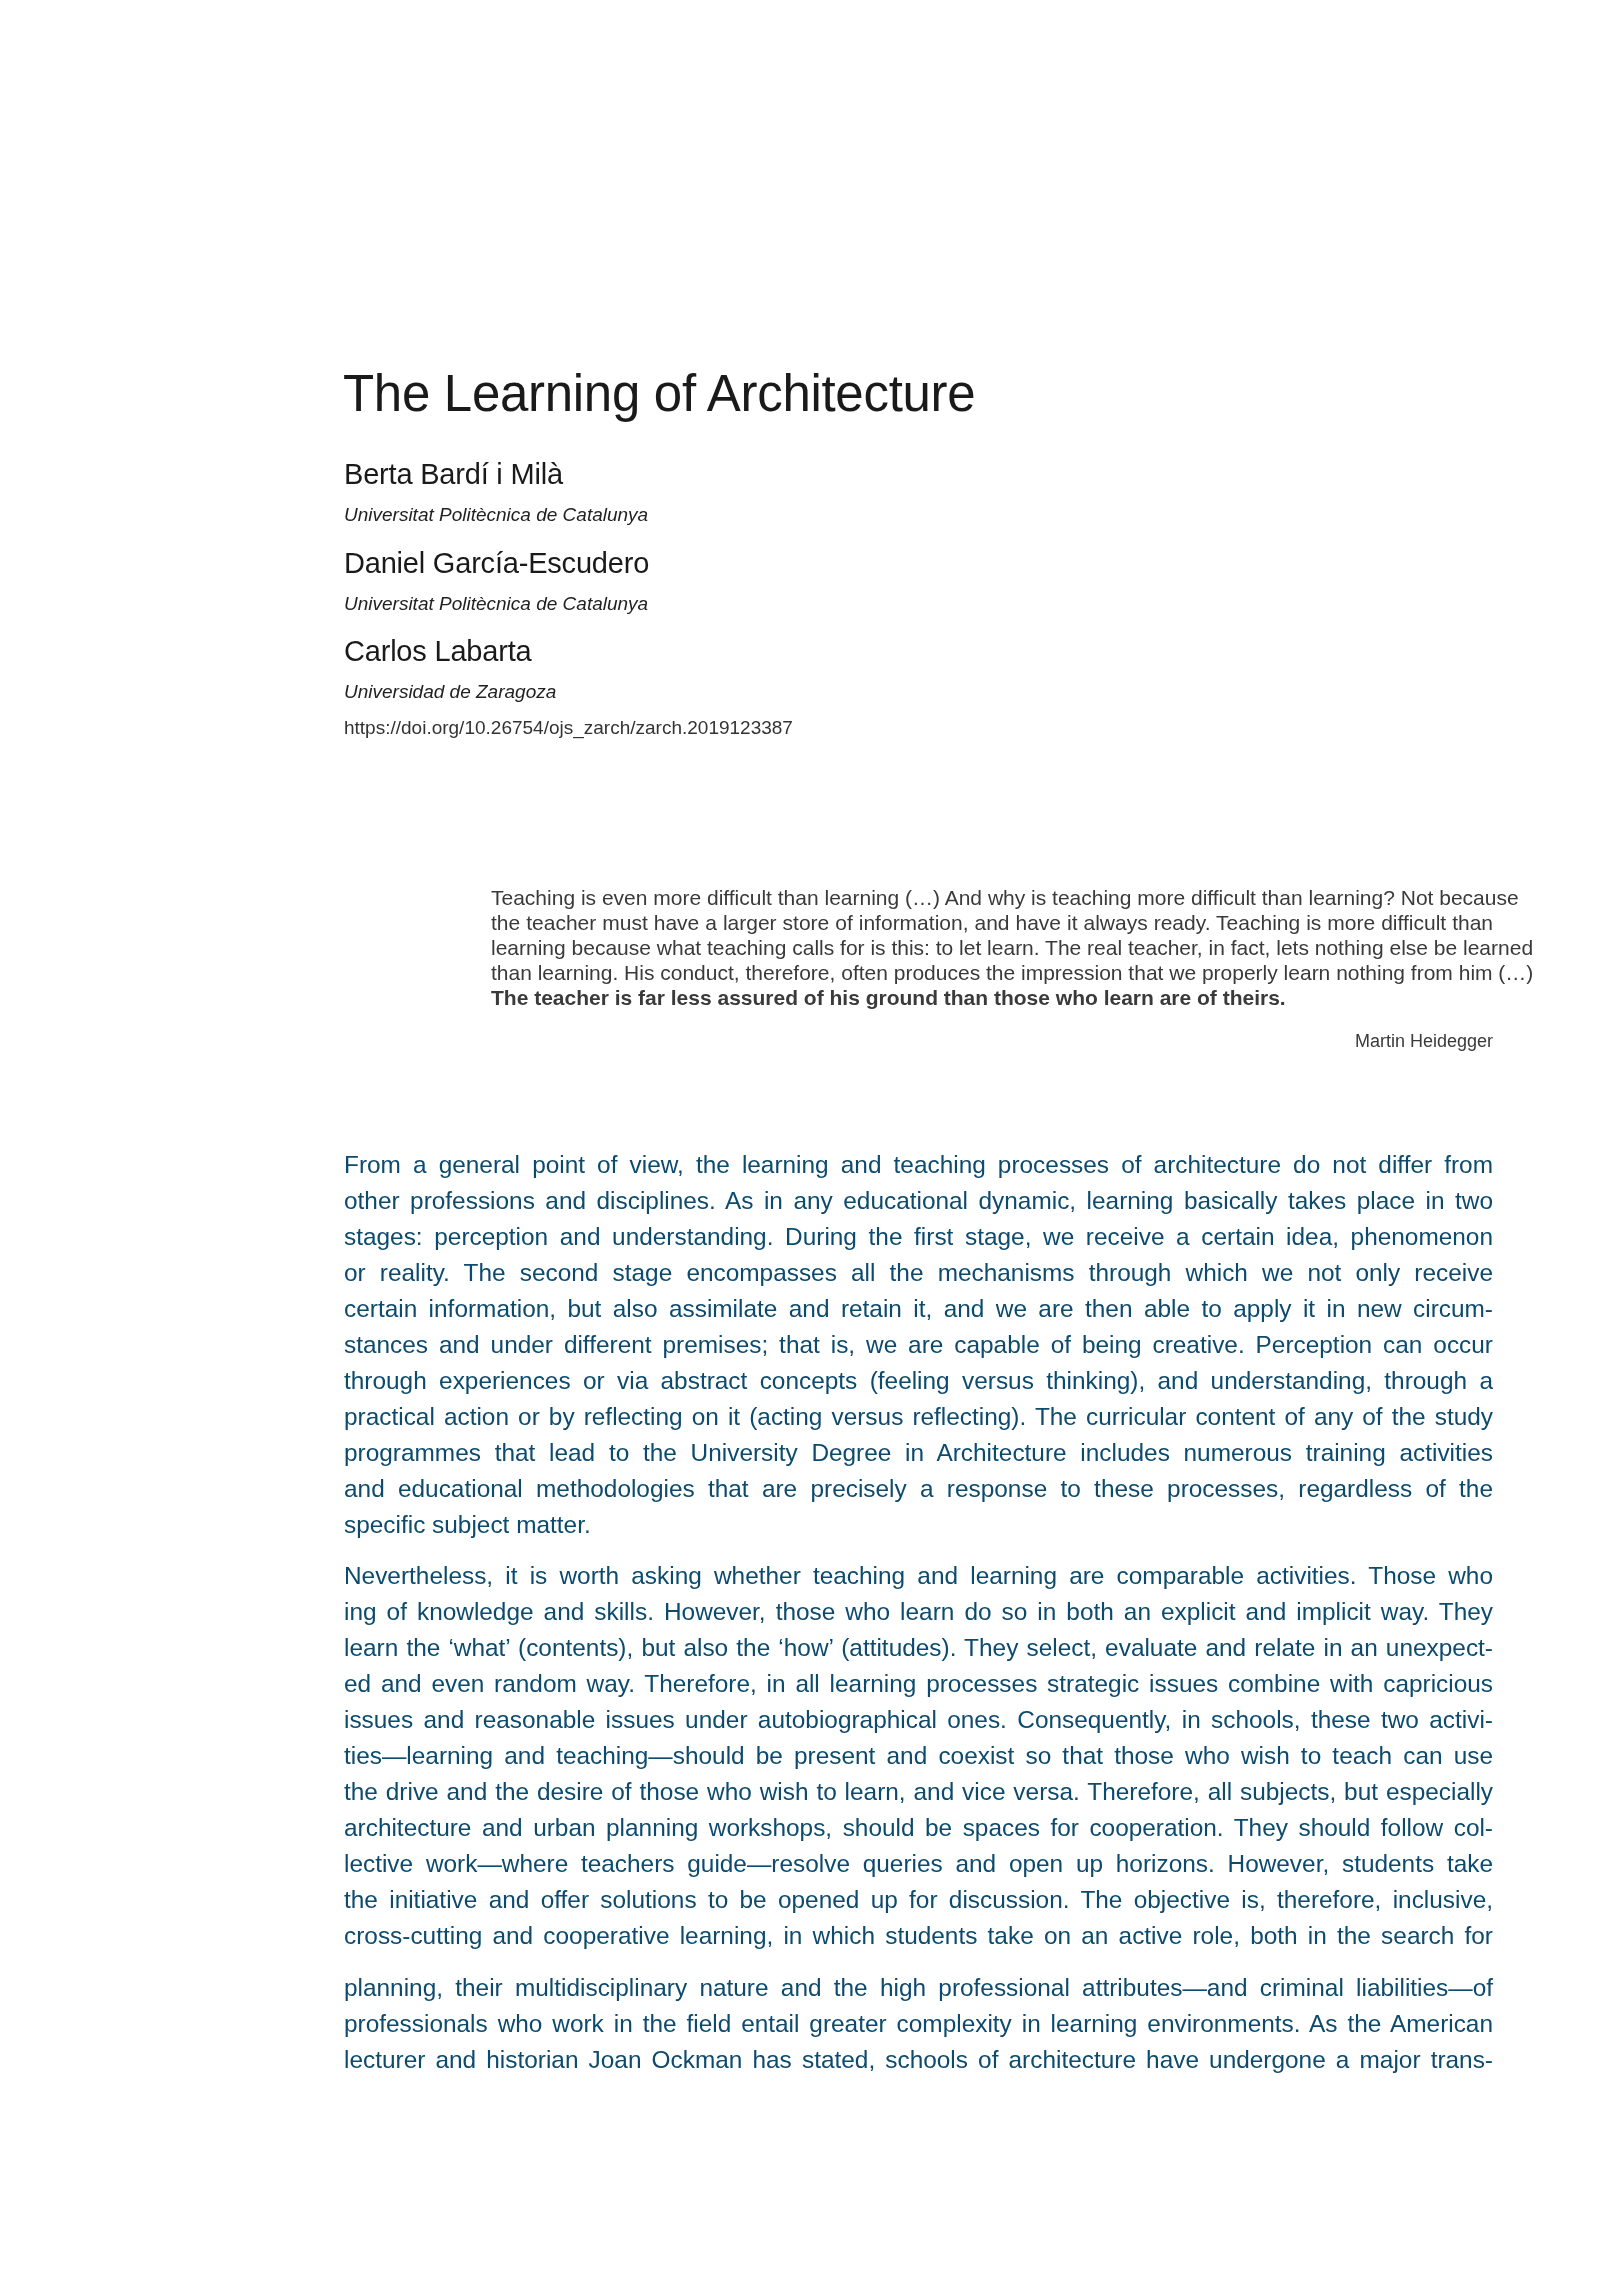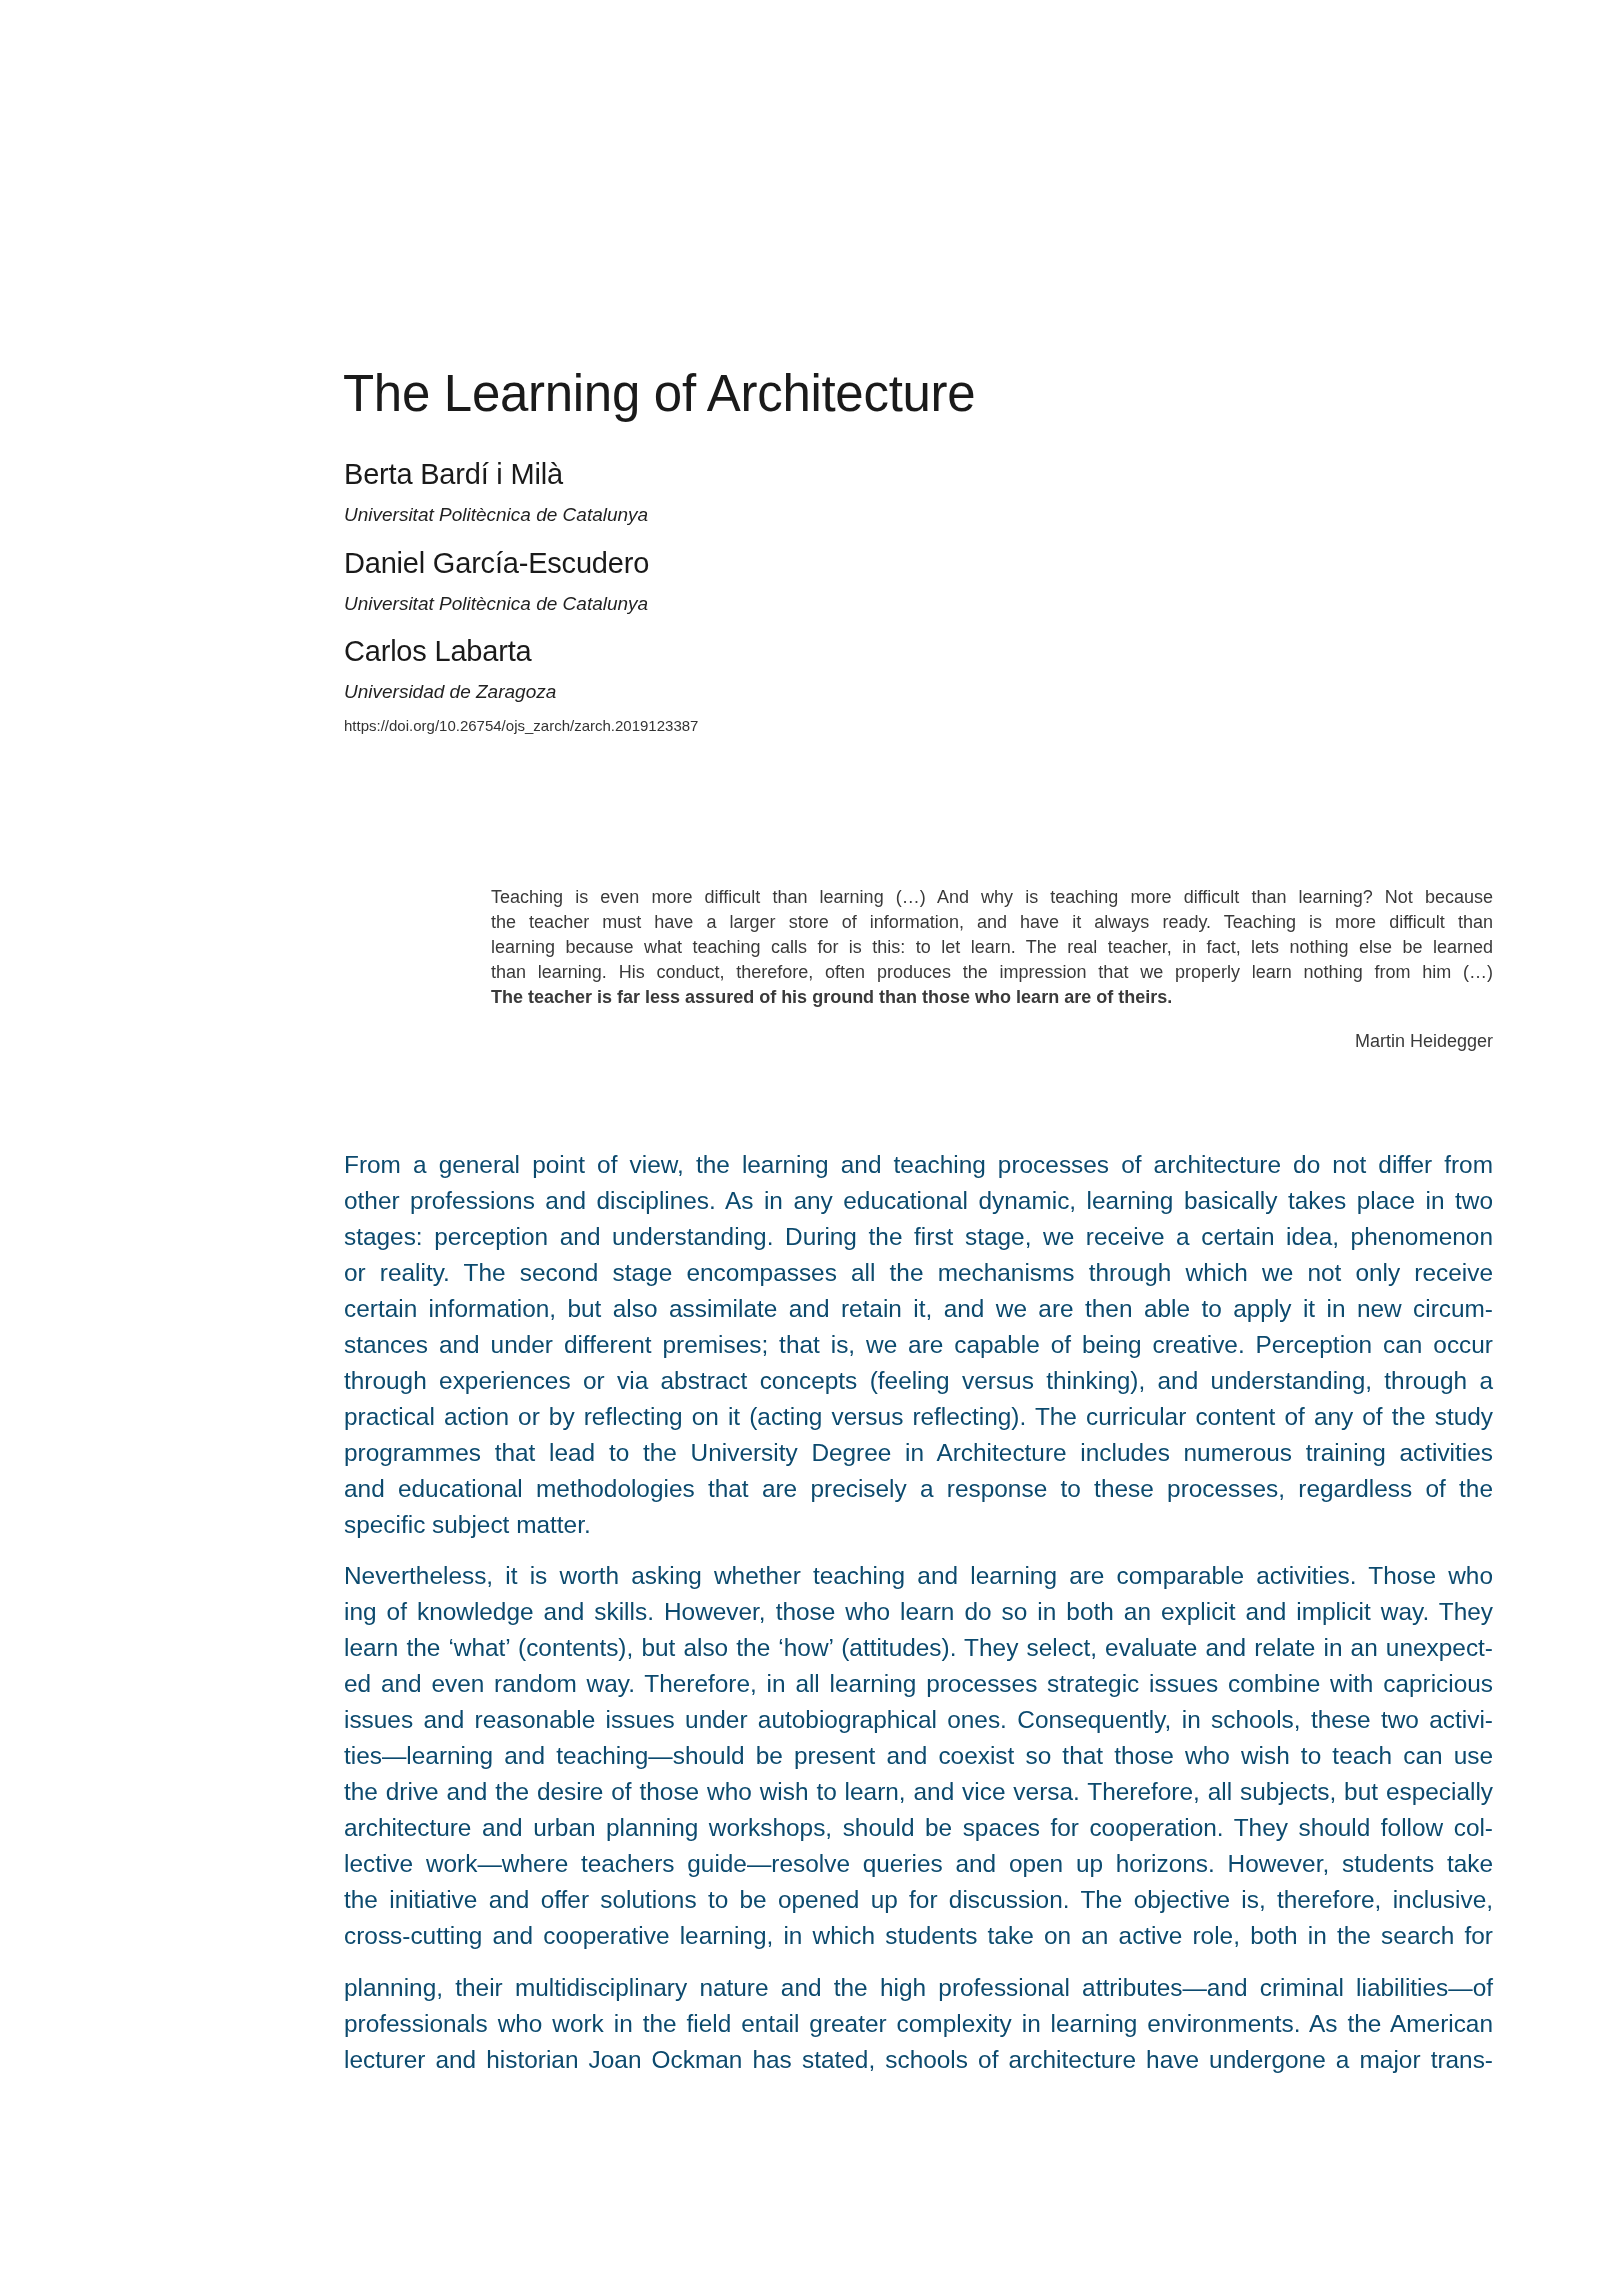"https://doi.org/10.26754/ojs_zarch/zarch" .doi { font-size: 15px -> 19px }
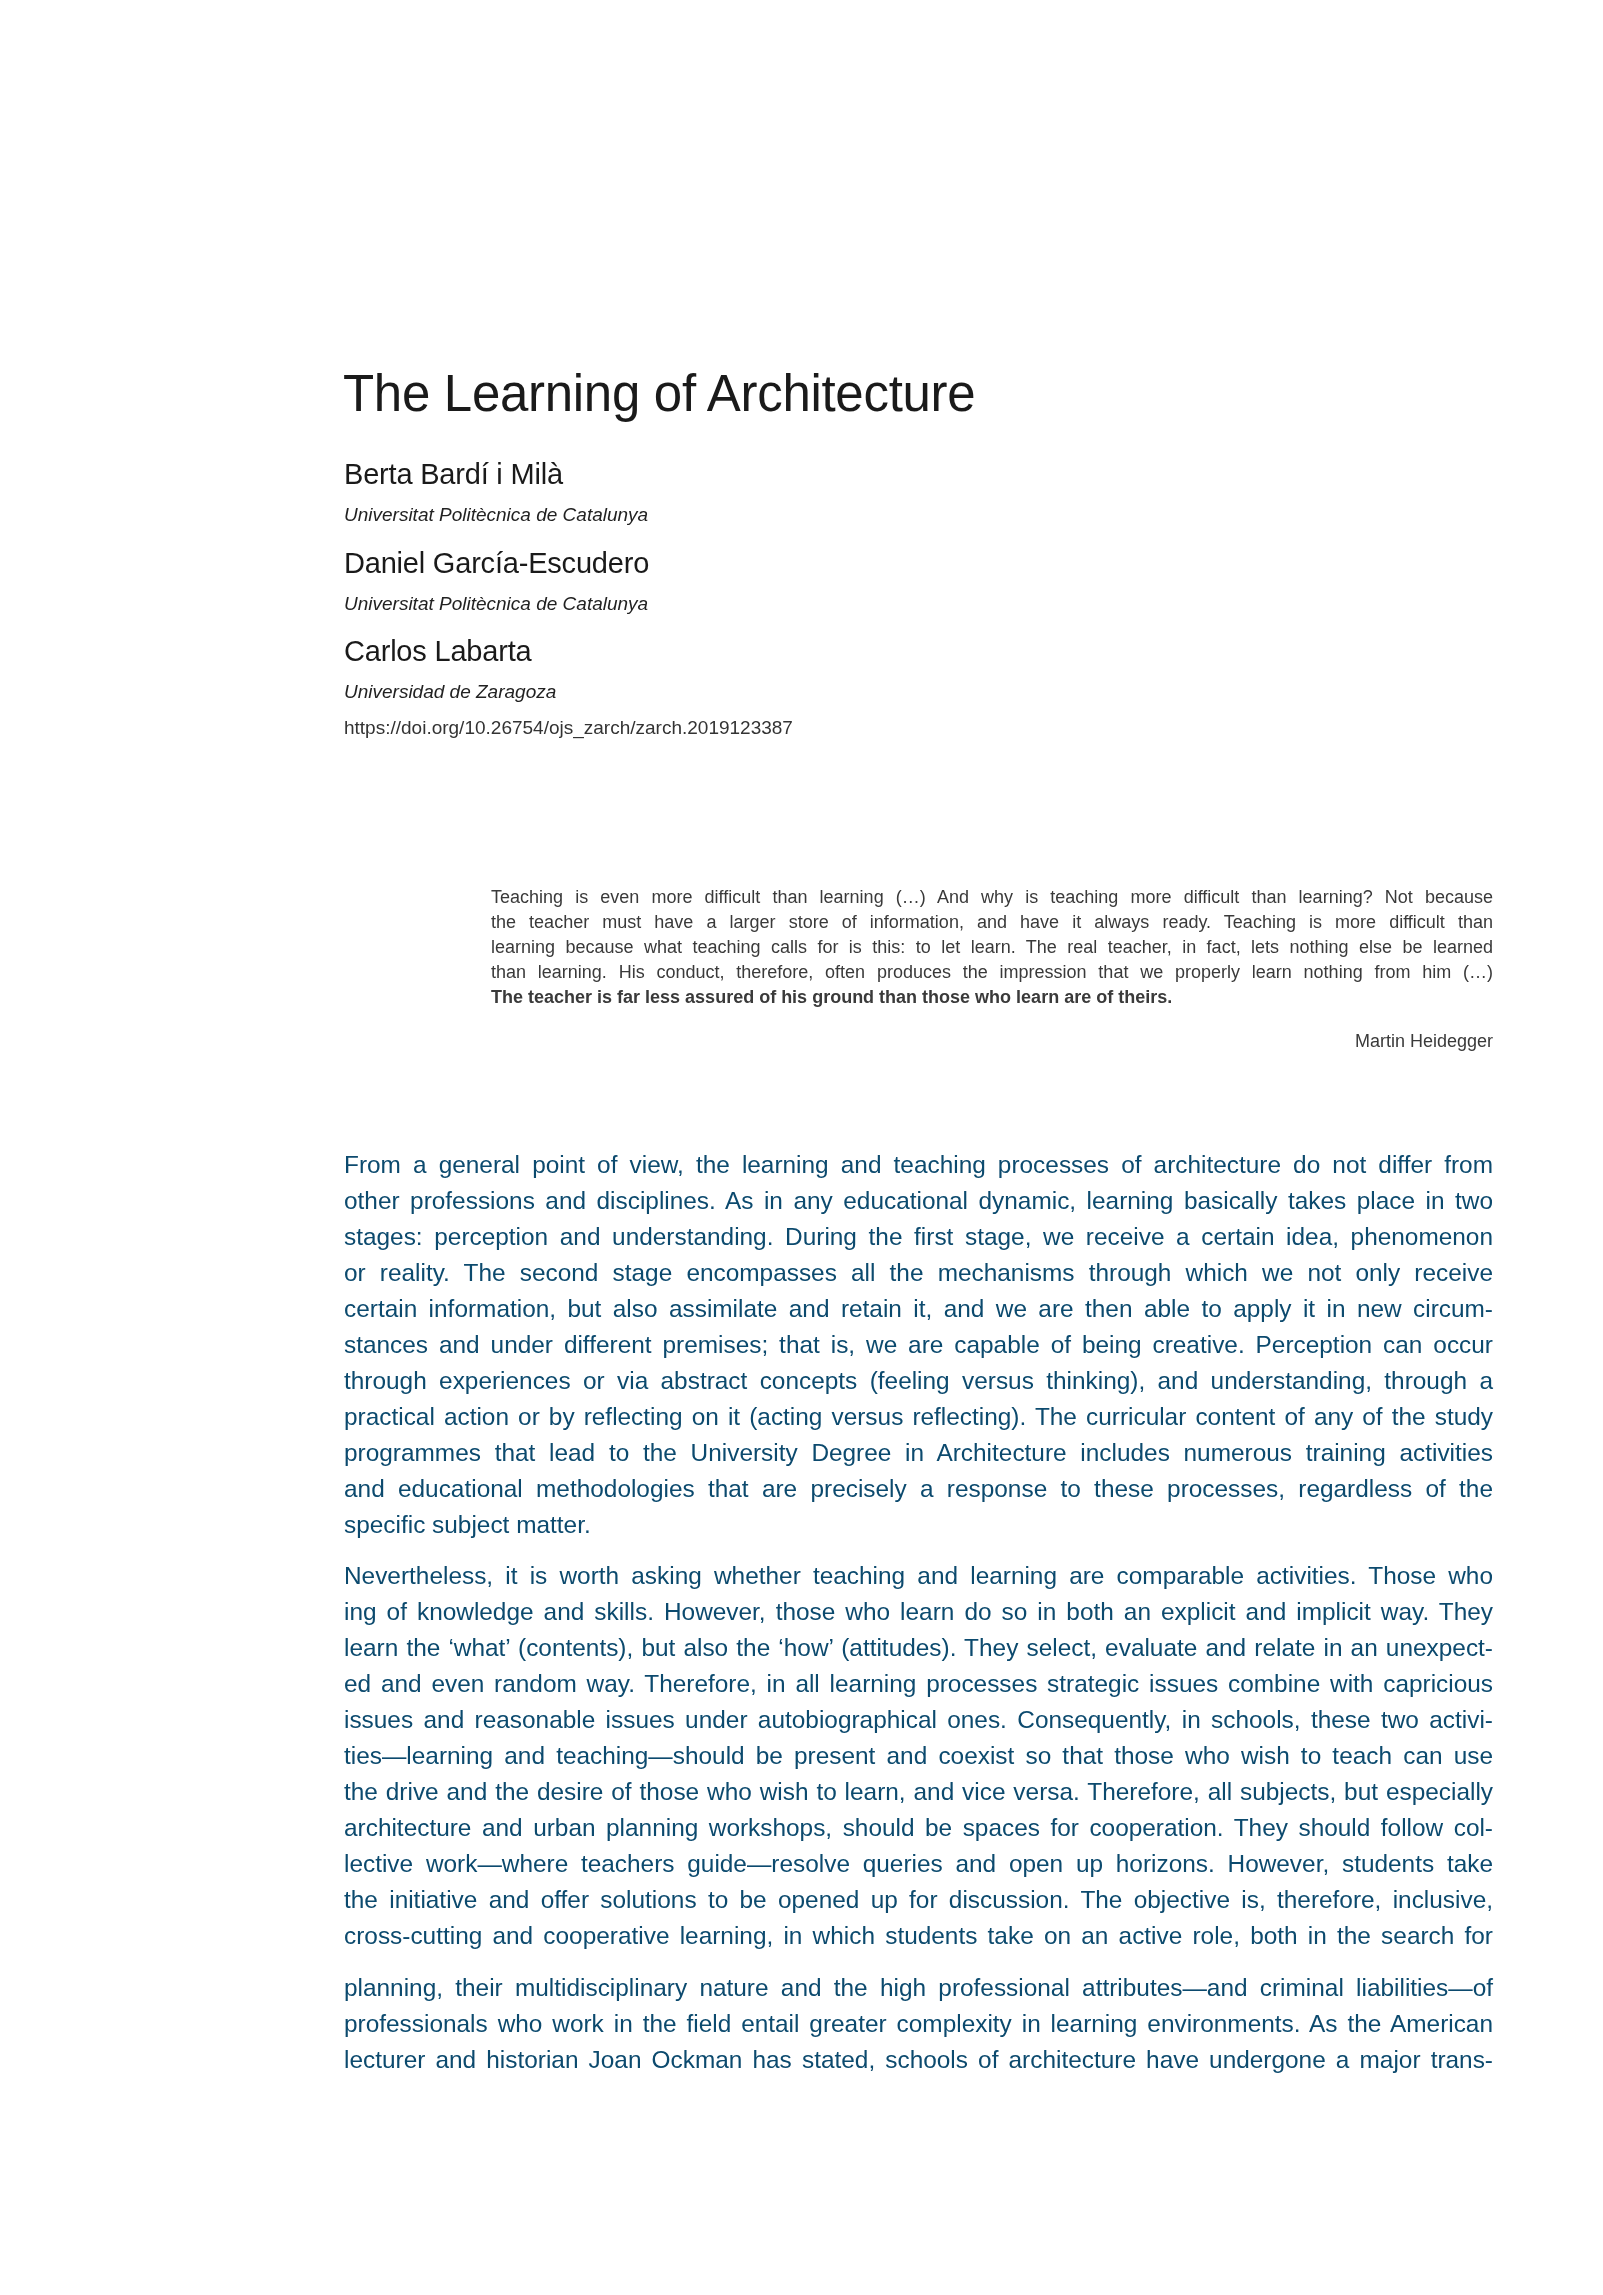"Teaching is even more difficult" .epigraph { font-size: 18px -> 21px }
